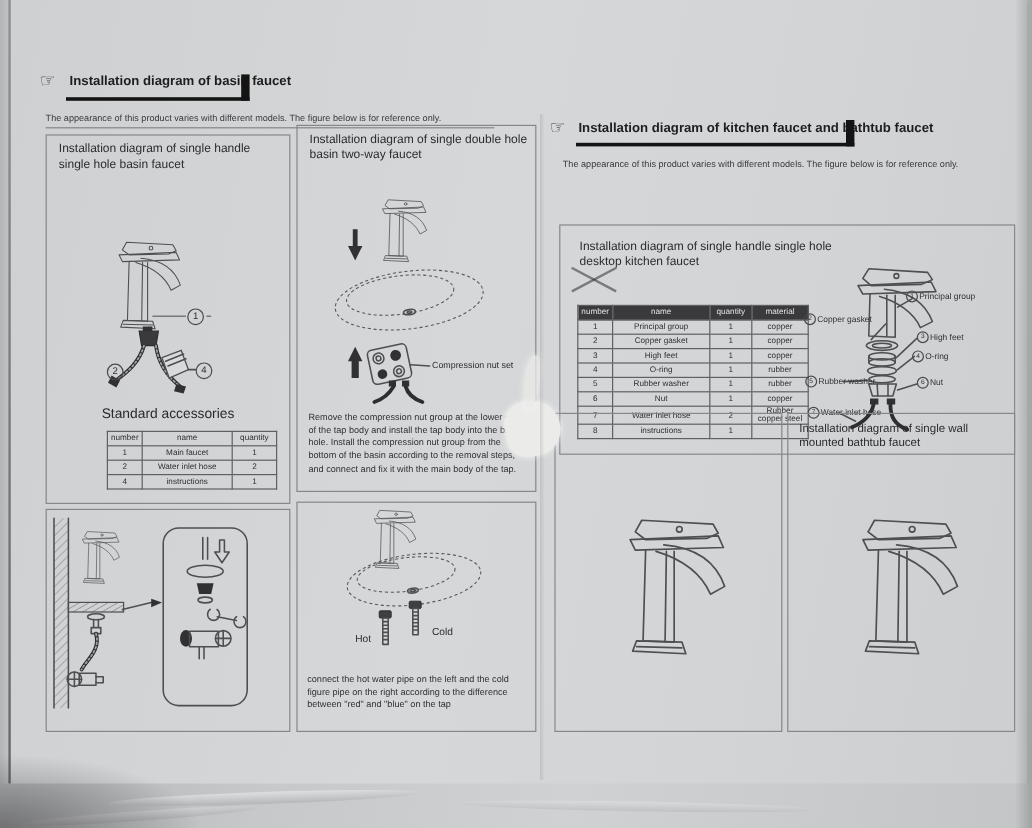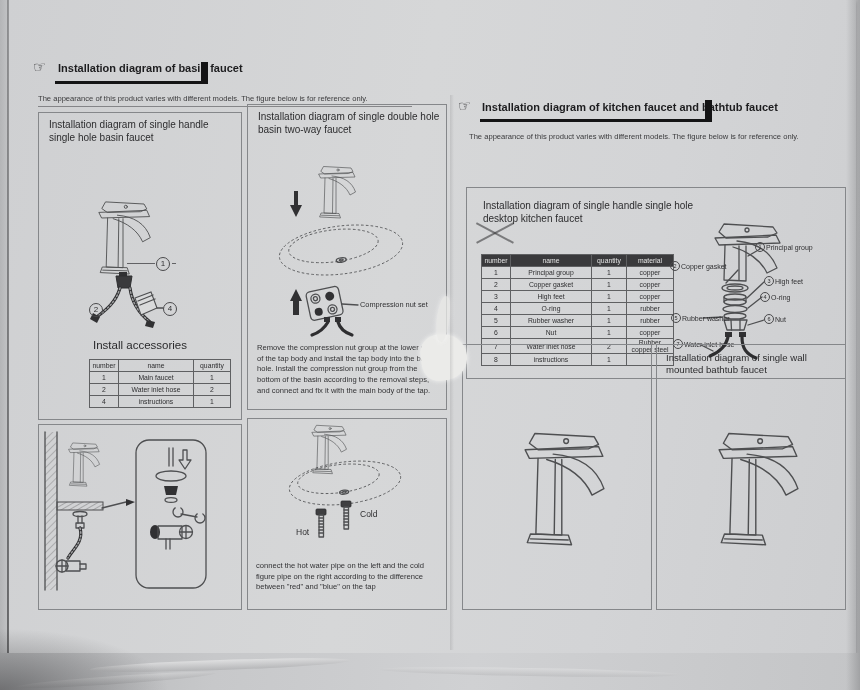"Install accessories" div.heading { text: Install -> Standard }
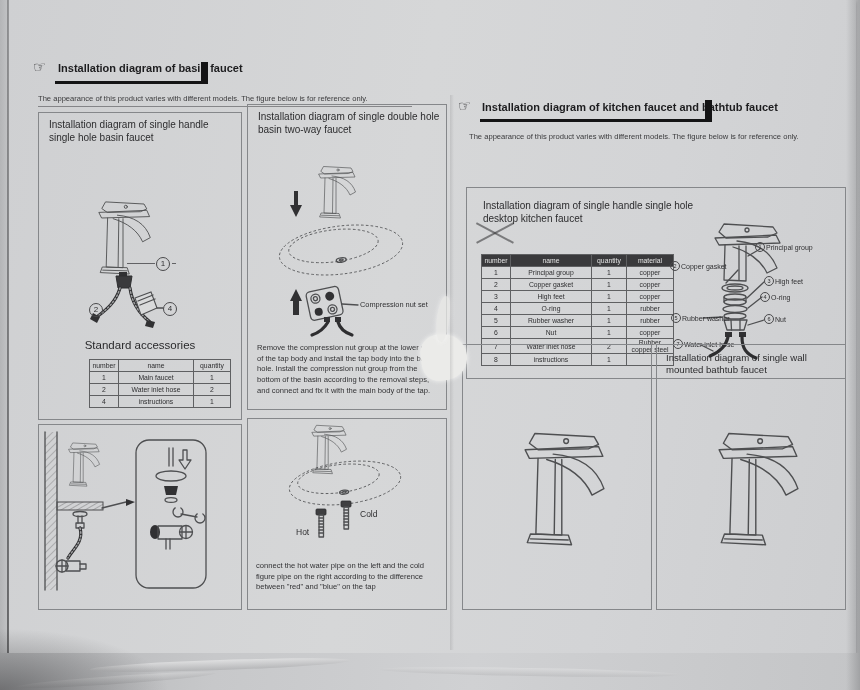"Cold" span.hc { top: 90px -> 102px }
